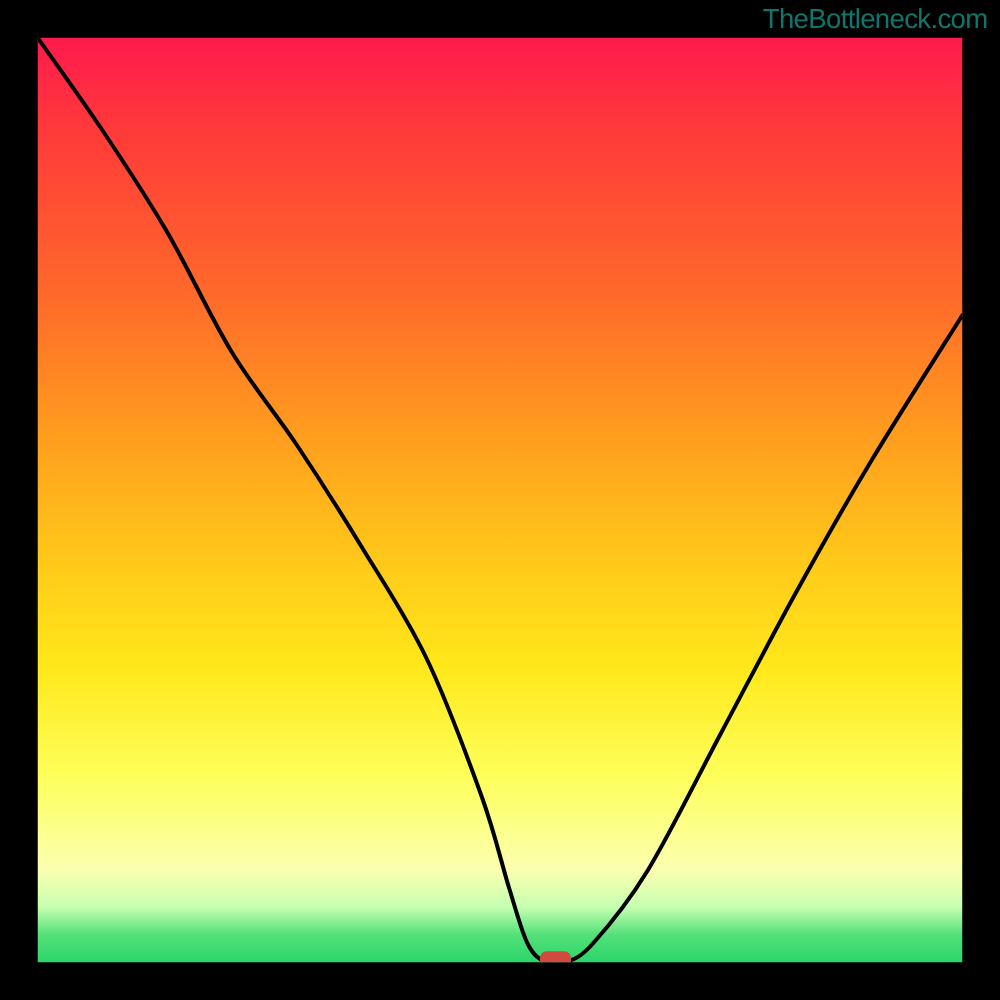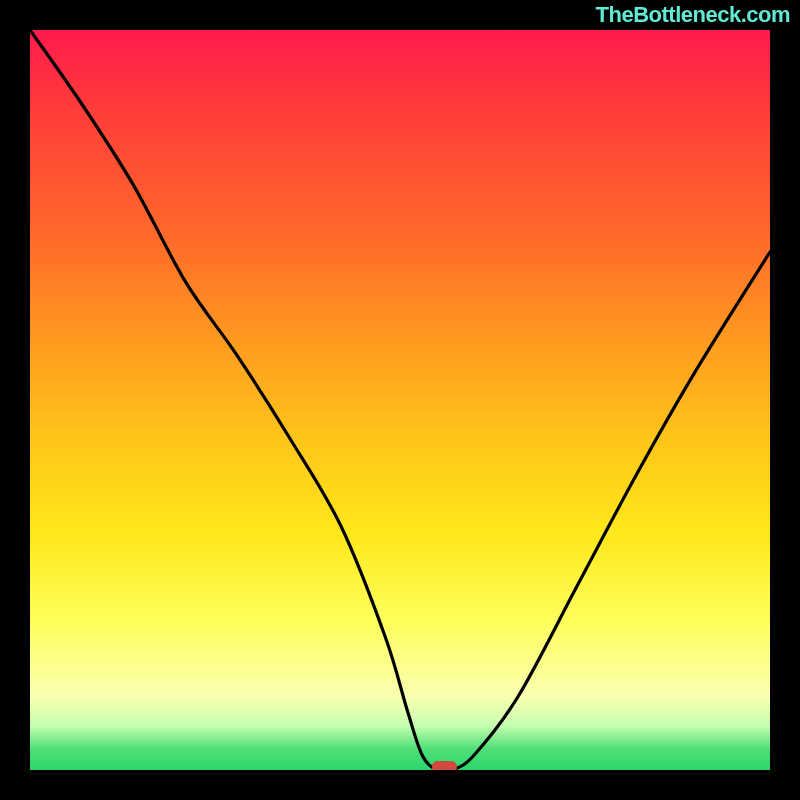"TheBottleneck.com" .watermark { color: #5eead4 -> #0f766e; font-weight: bold -> normal }
